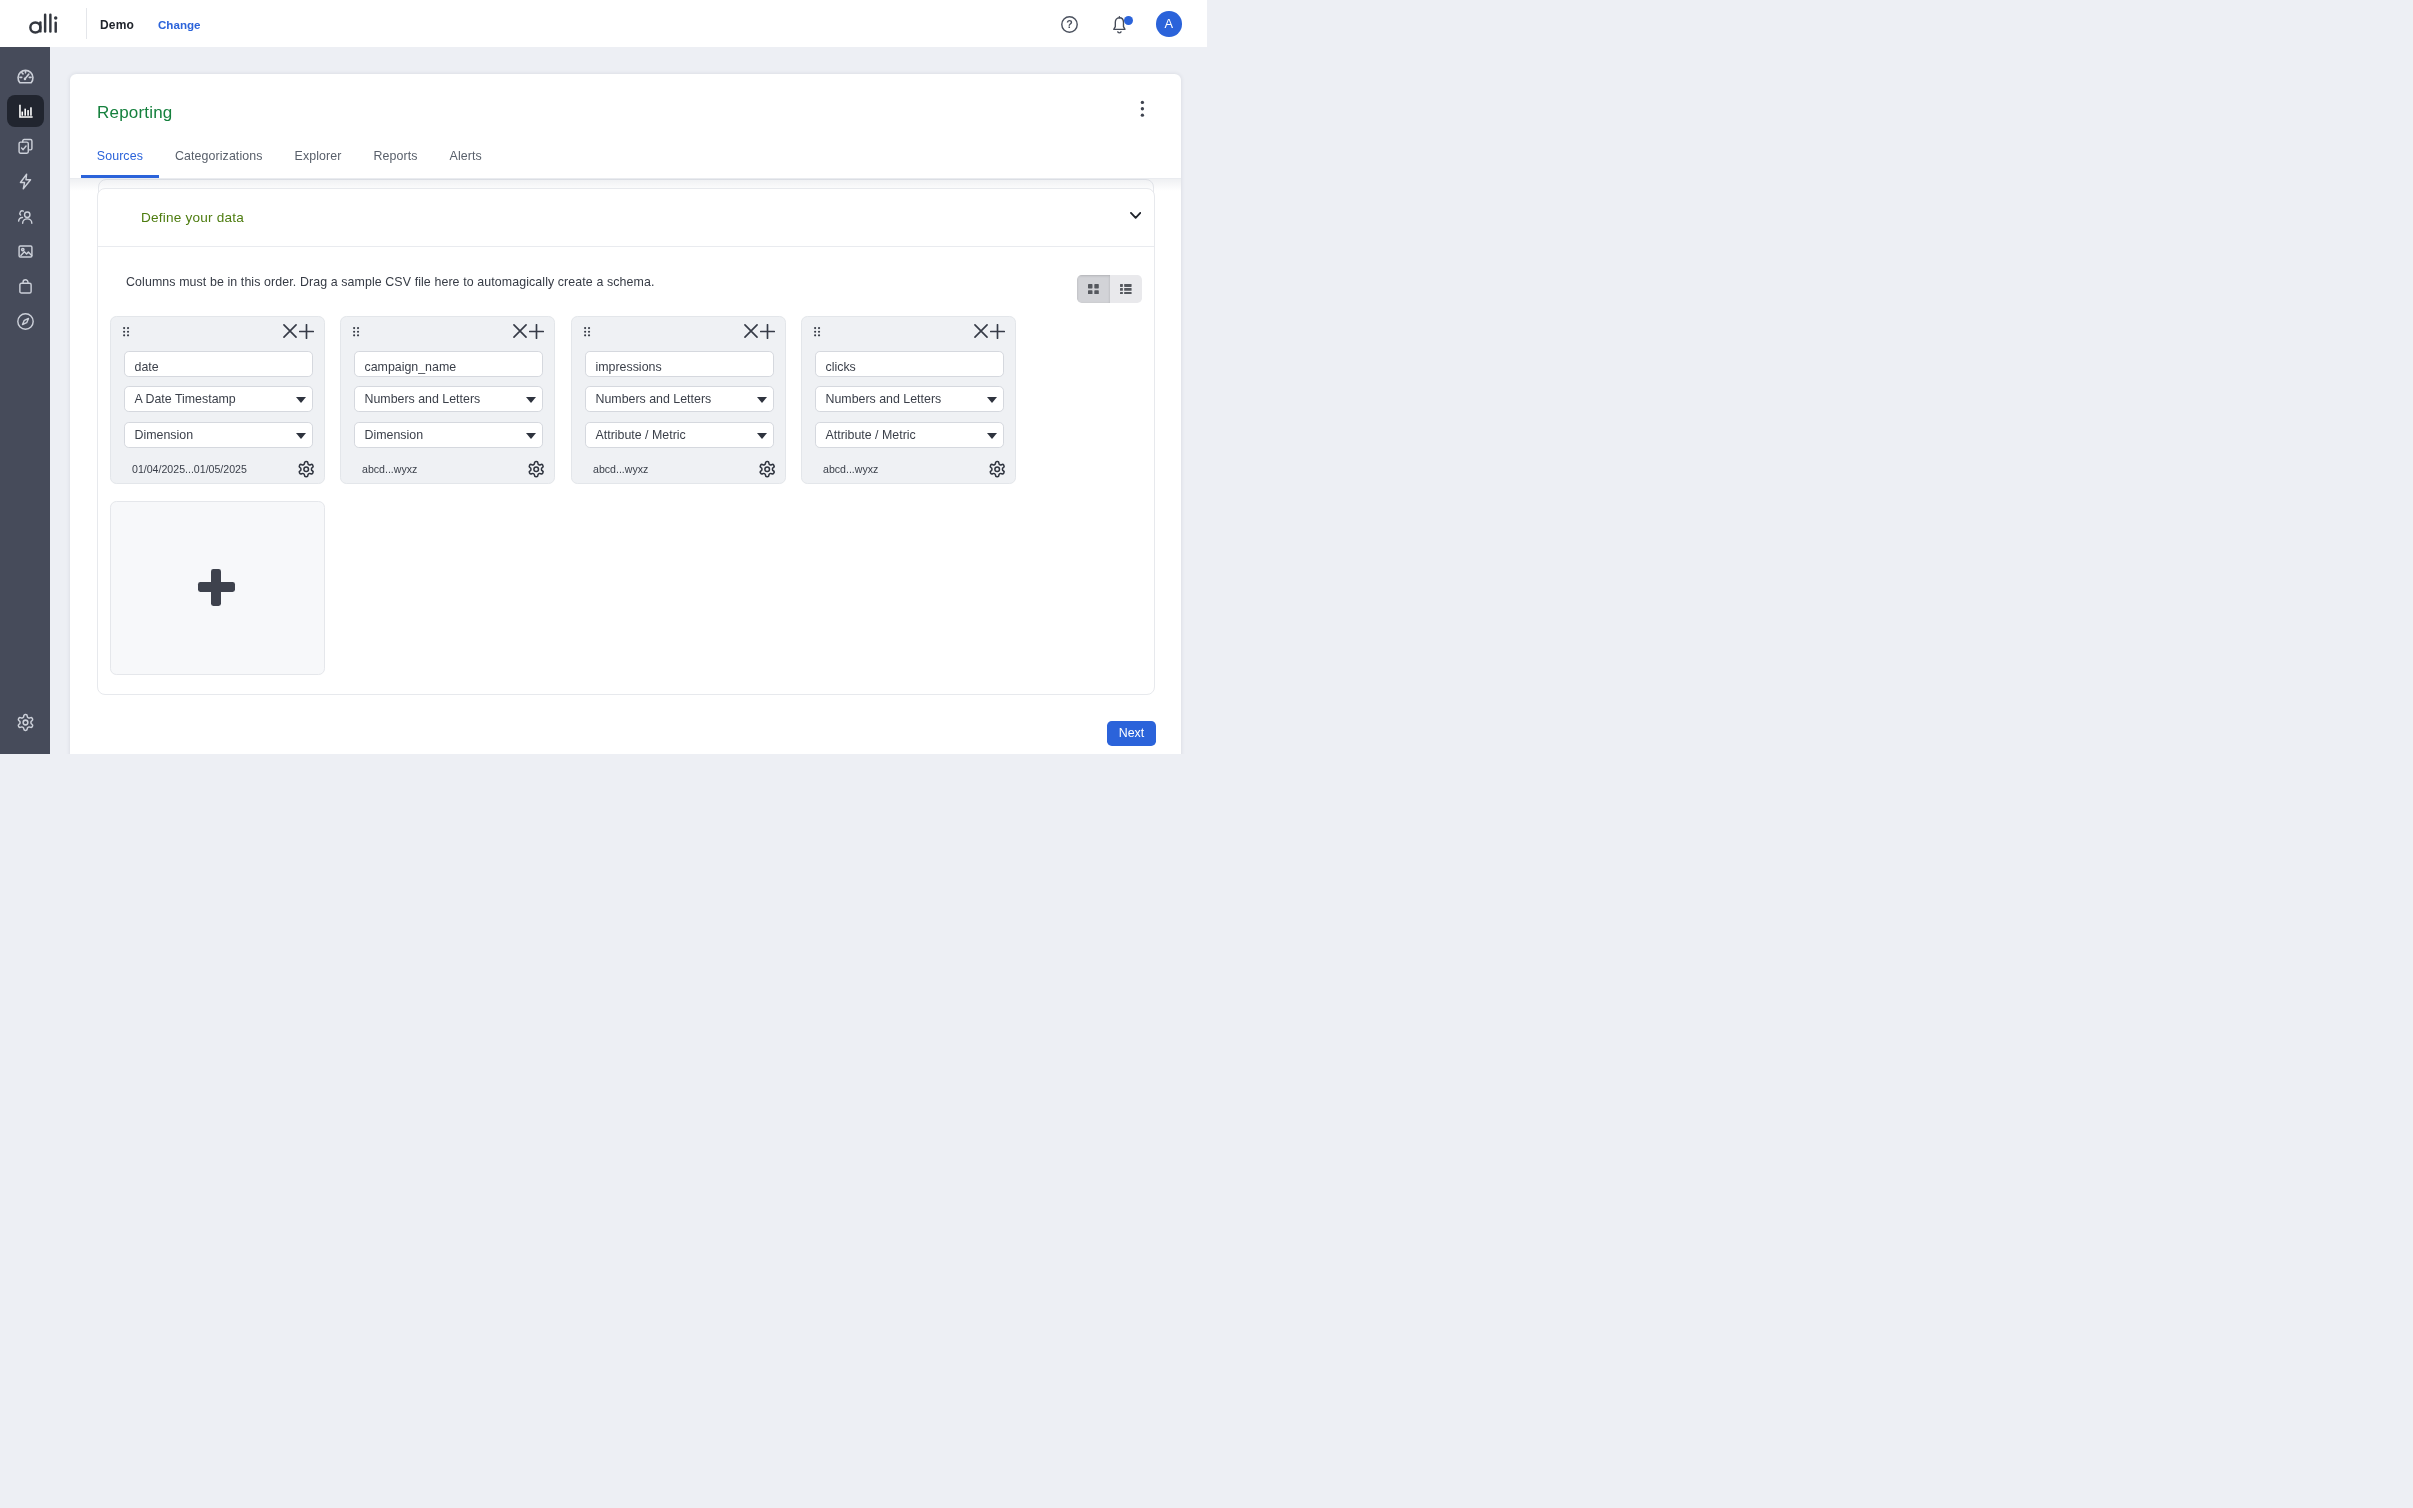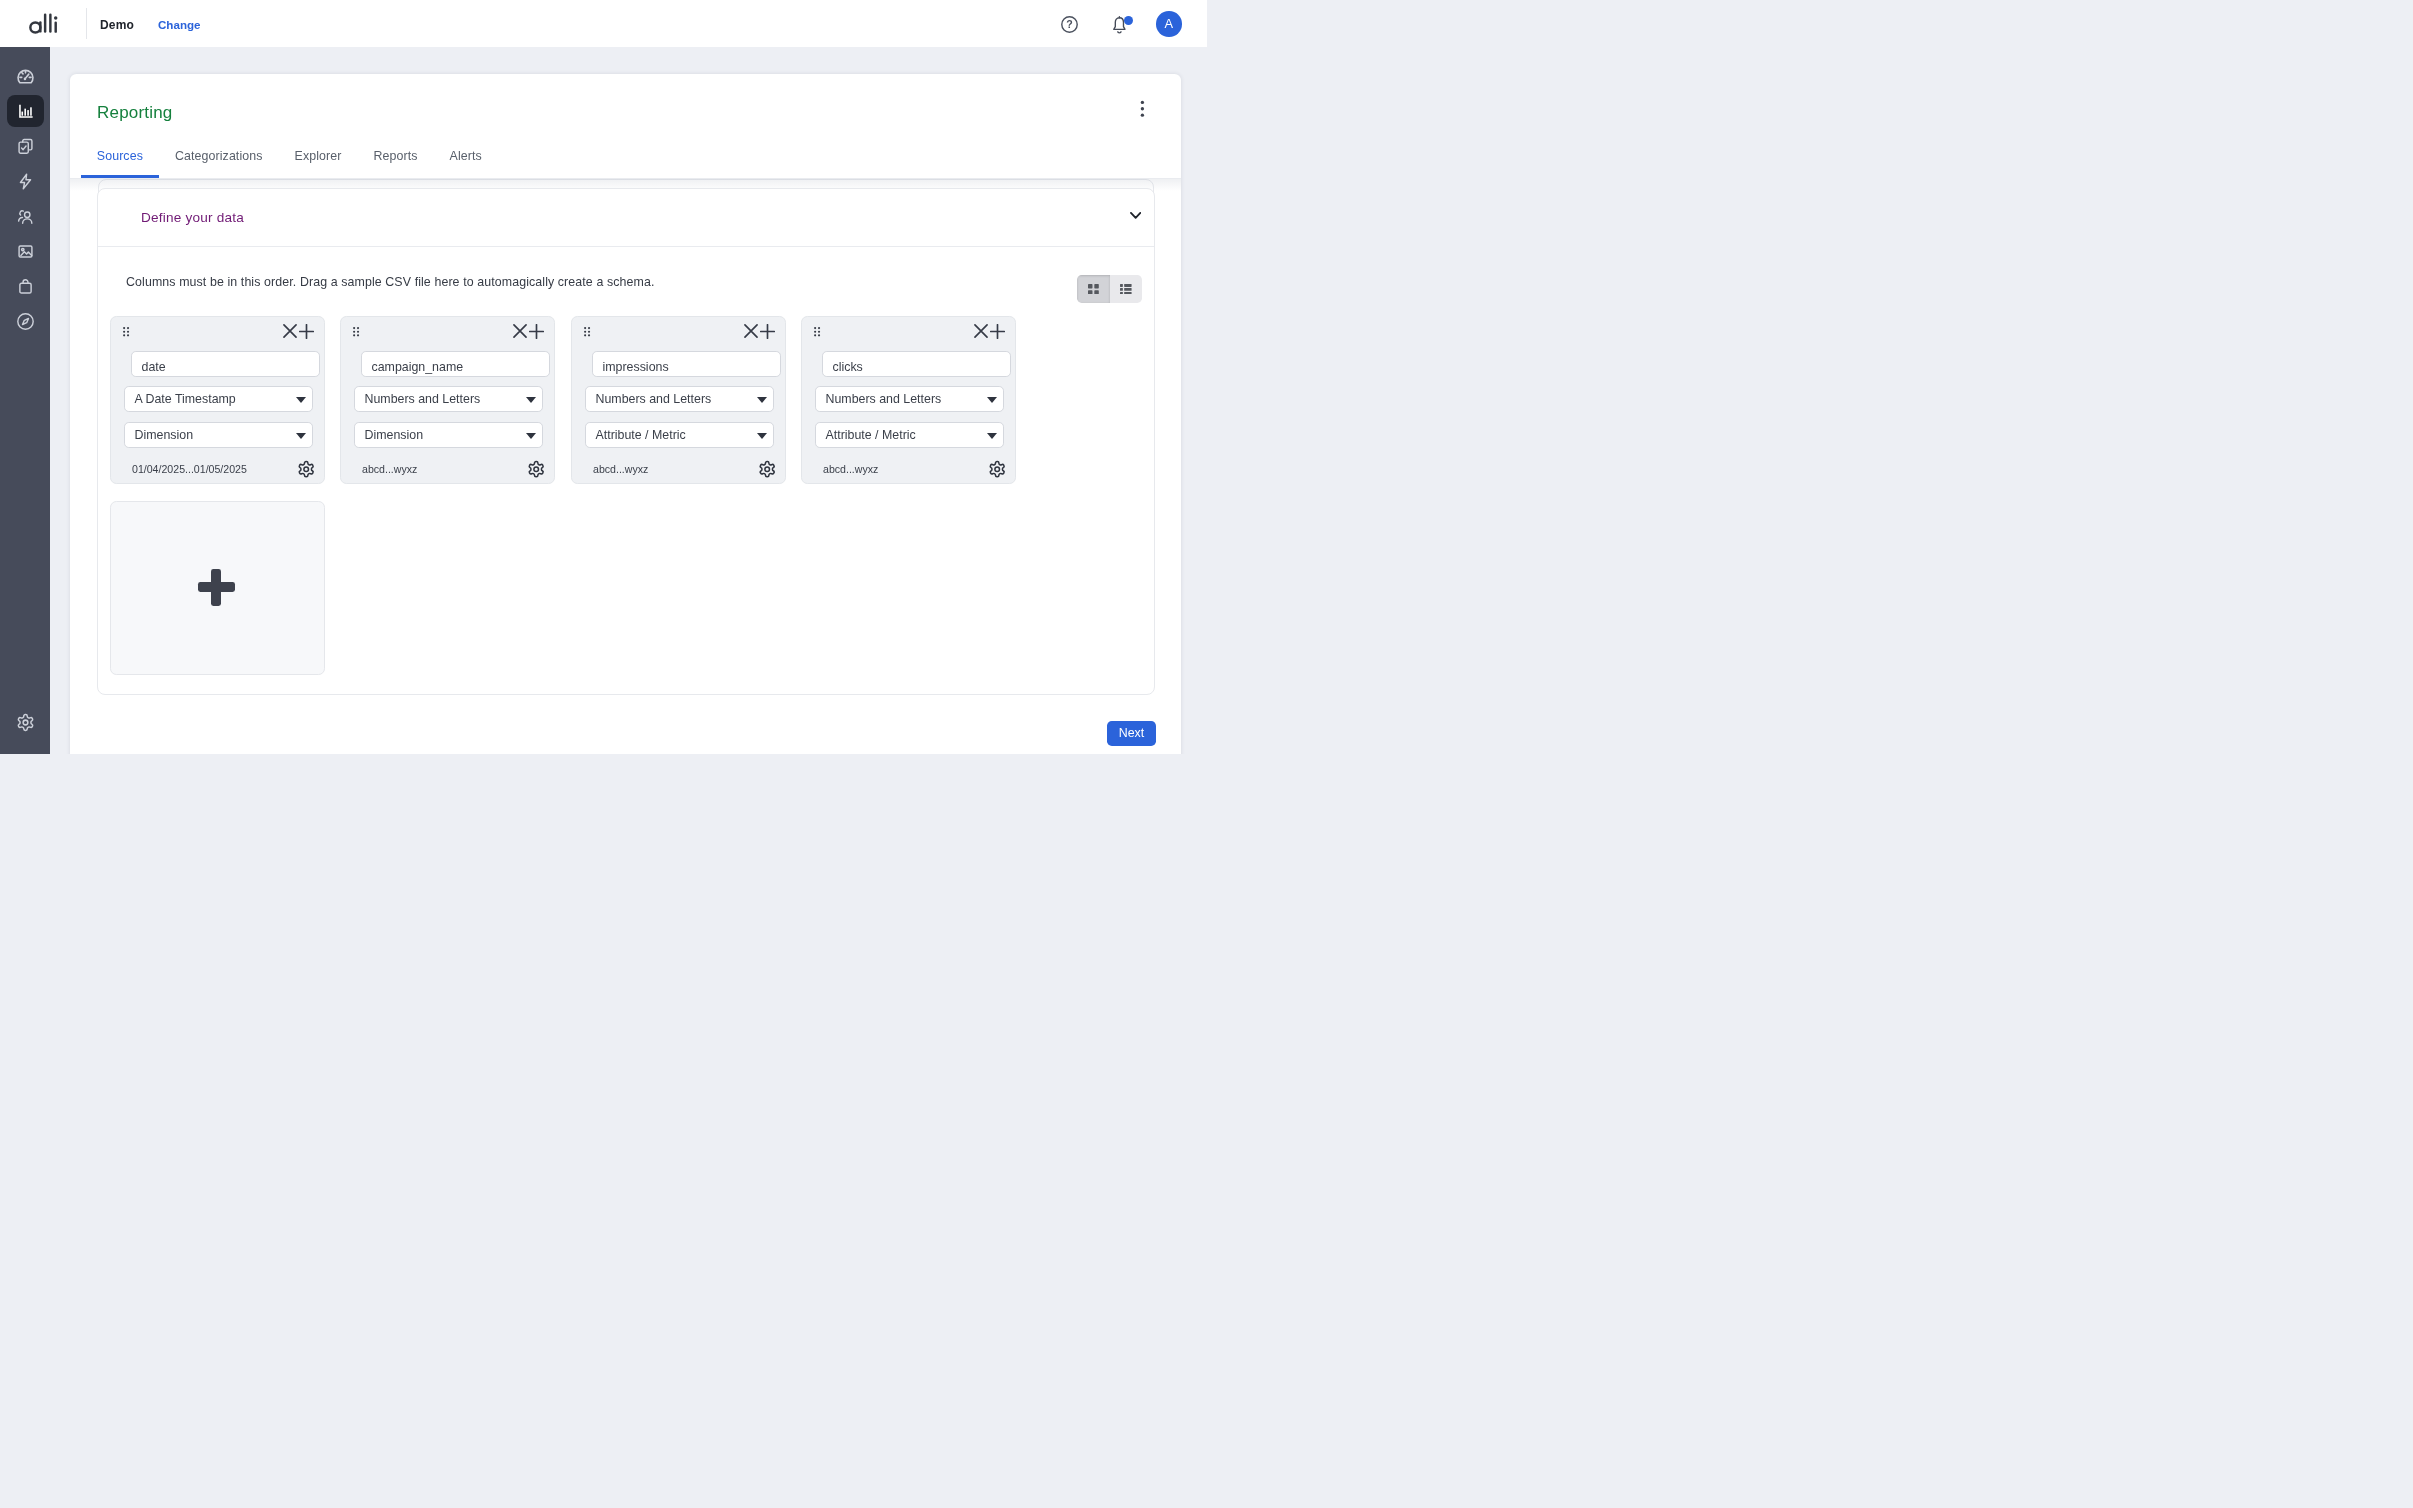"Define your data" .define-title { color: #701a75 -> #4d7c0f }
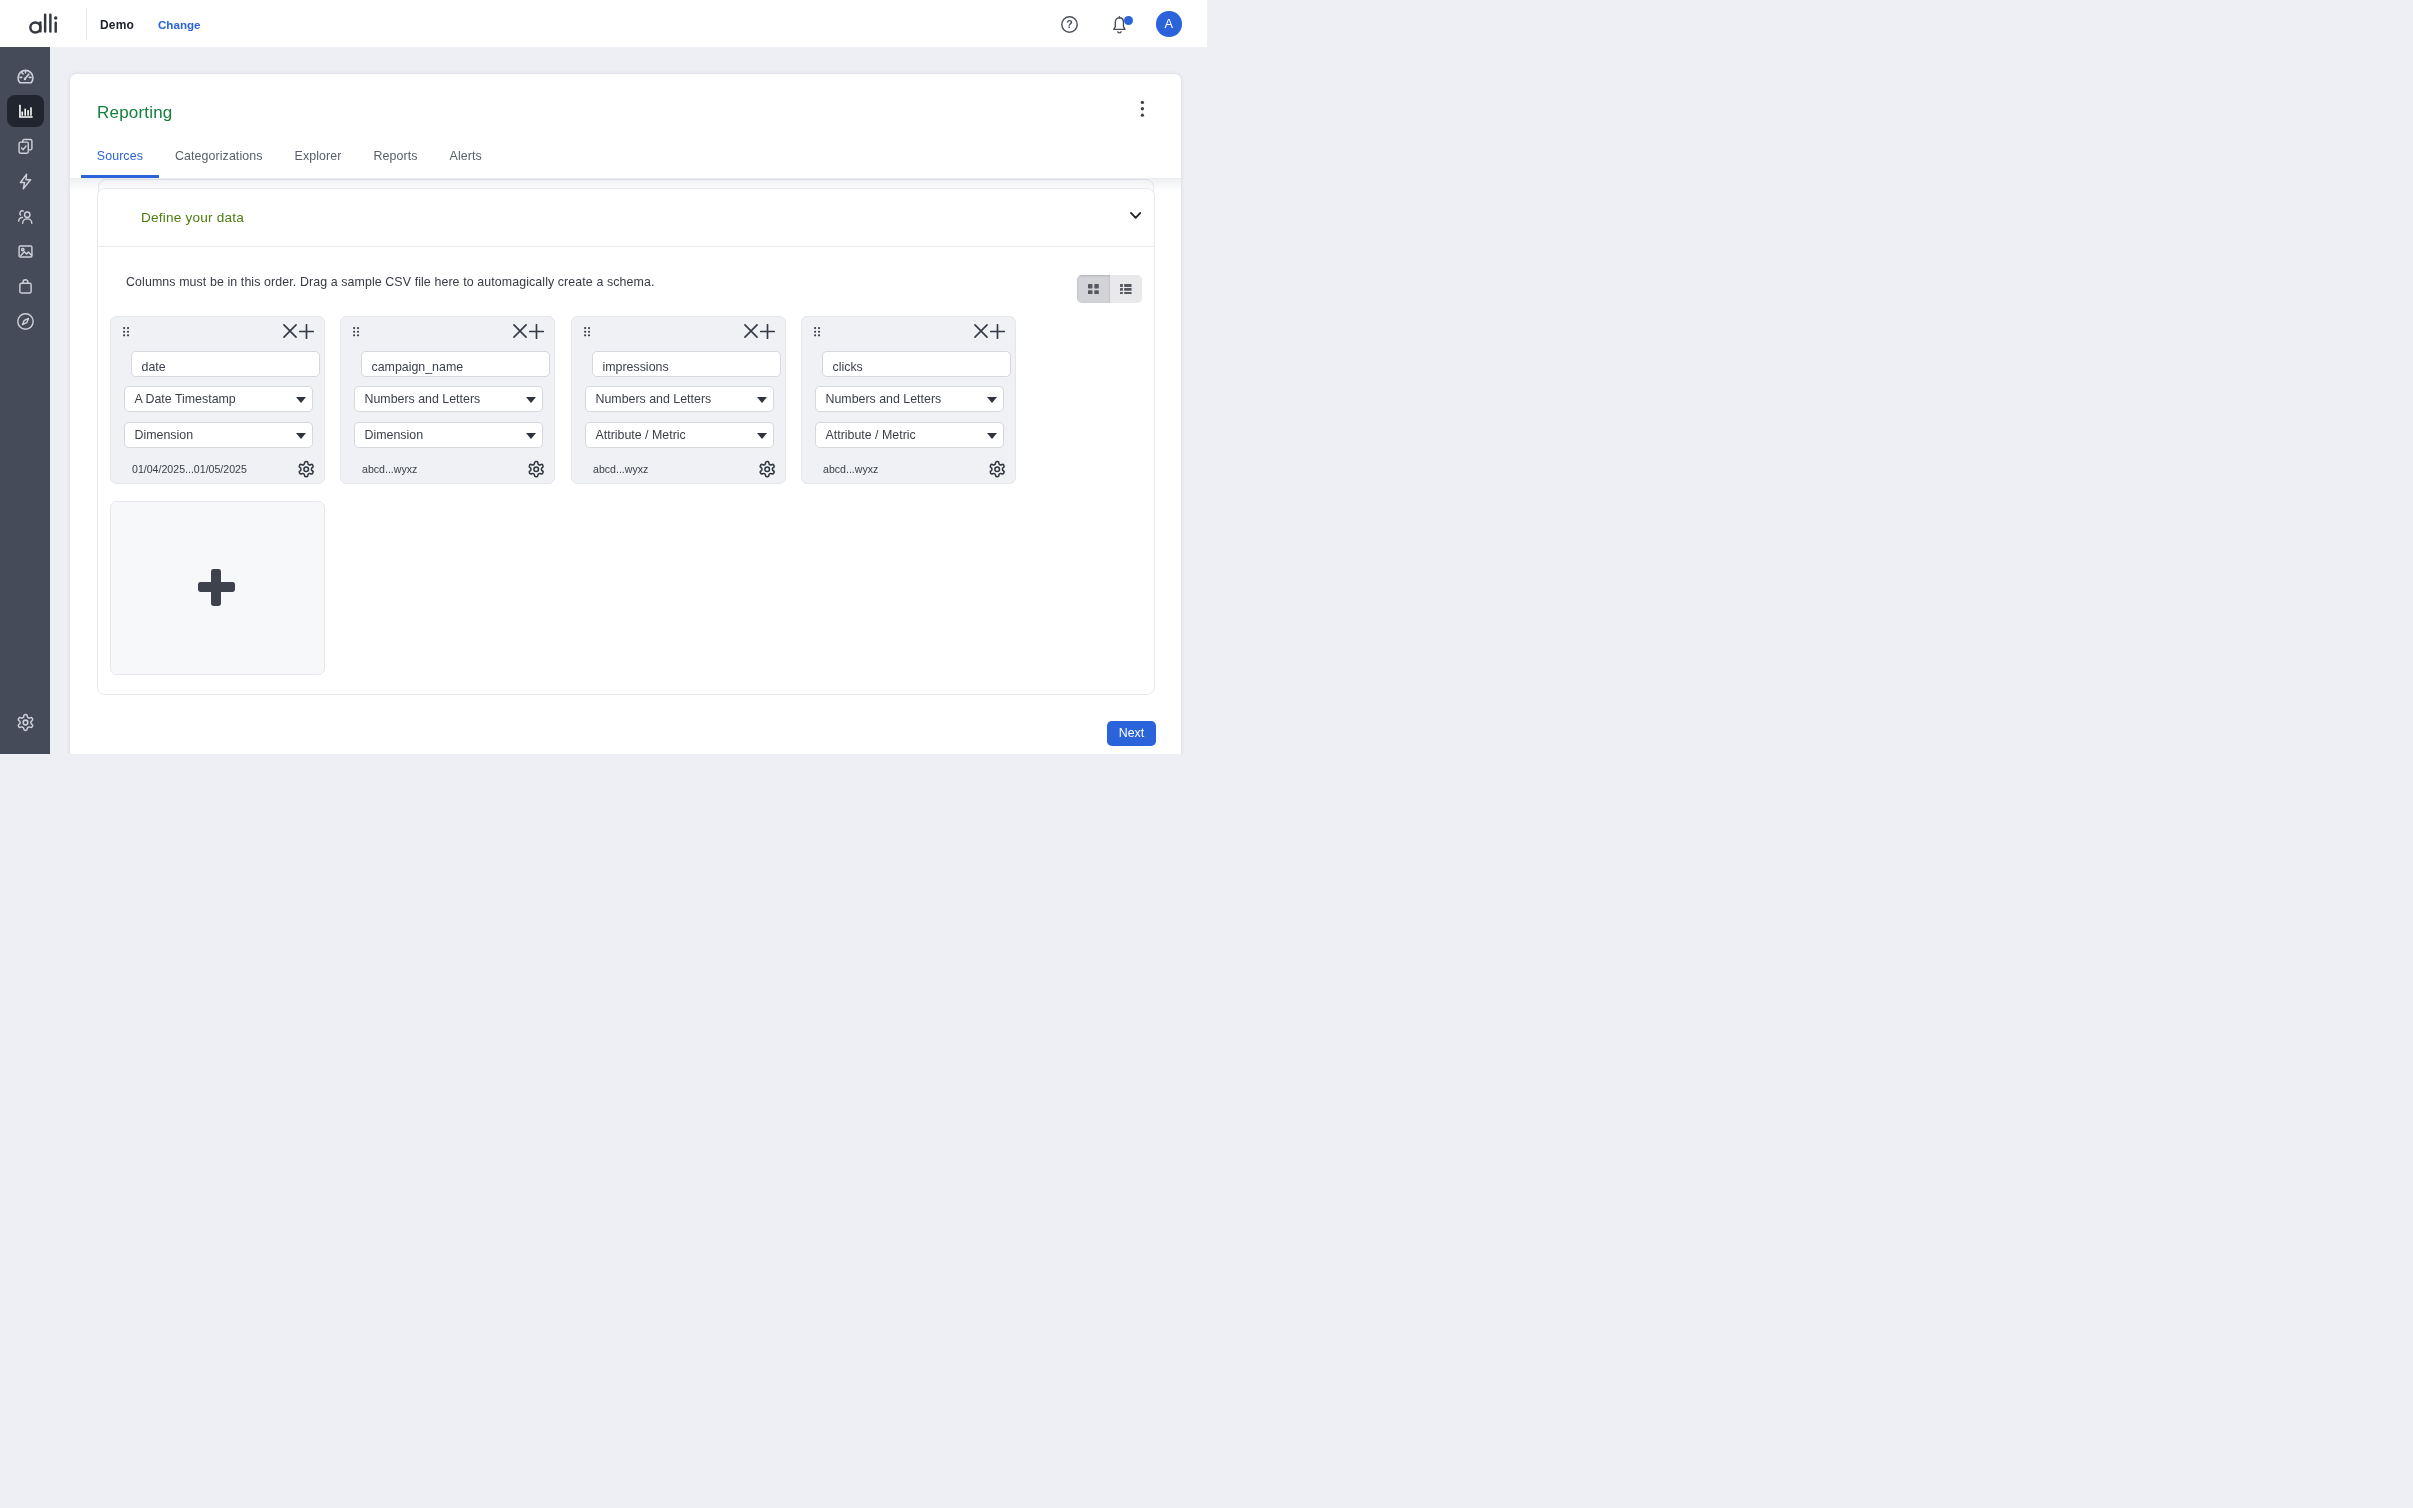"date" .field.inp { margin-left: 7px -> none }
